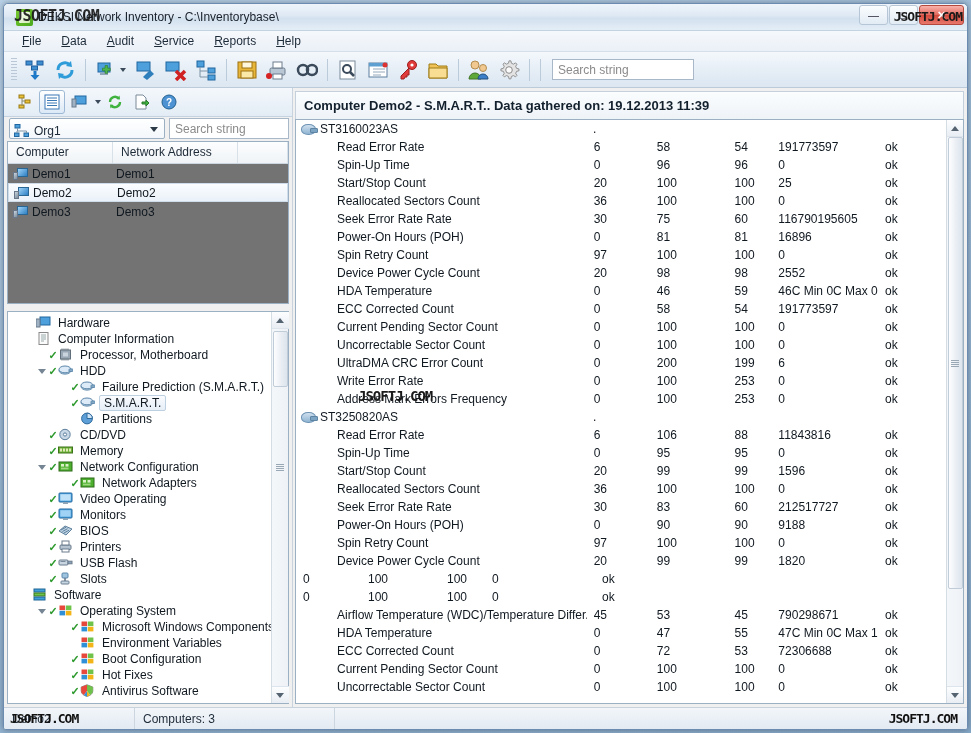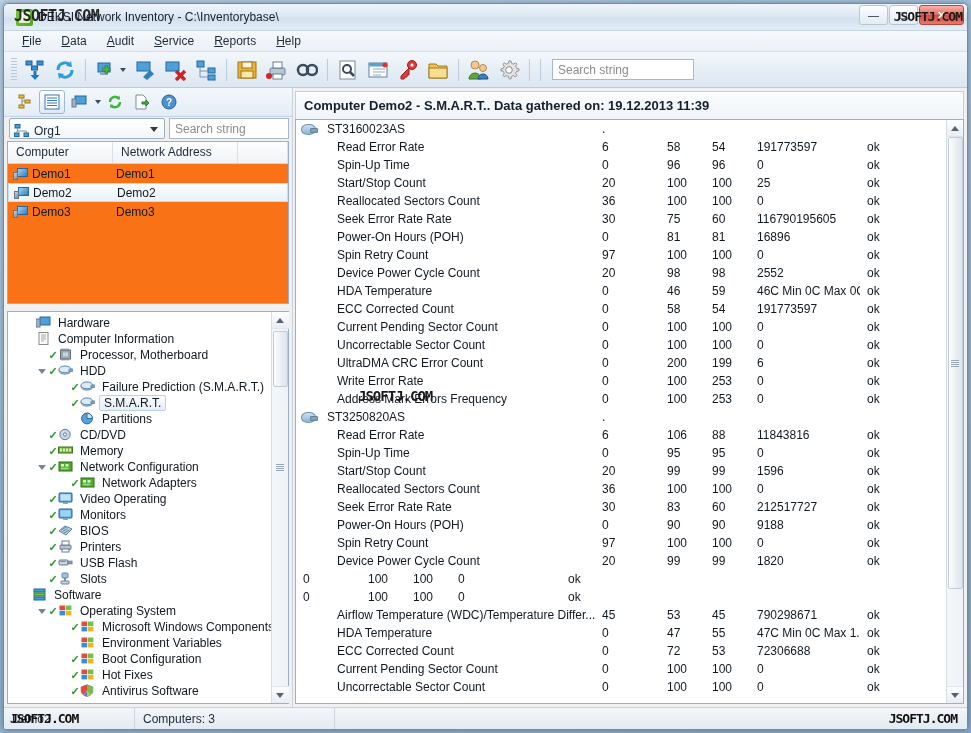"ST3160023AS" .grow .attr.disk { gap: 11px -> 4px }
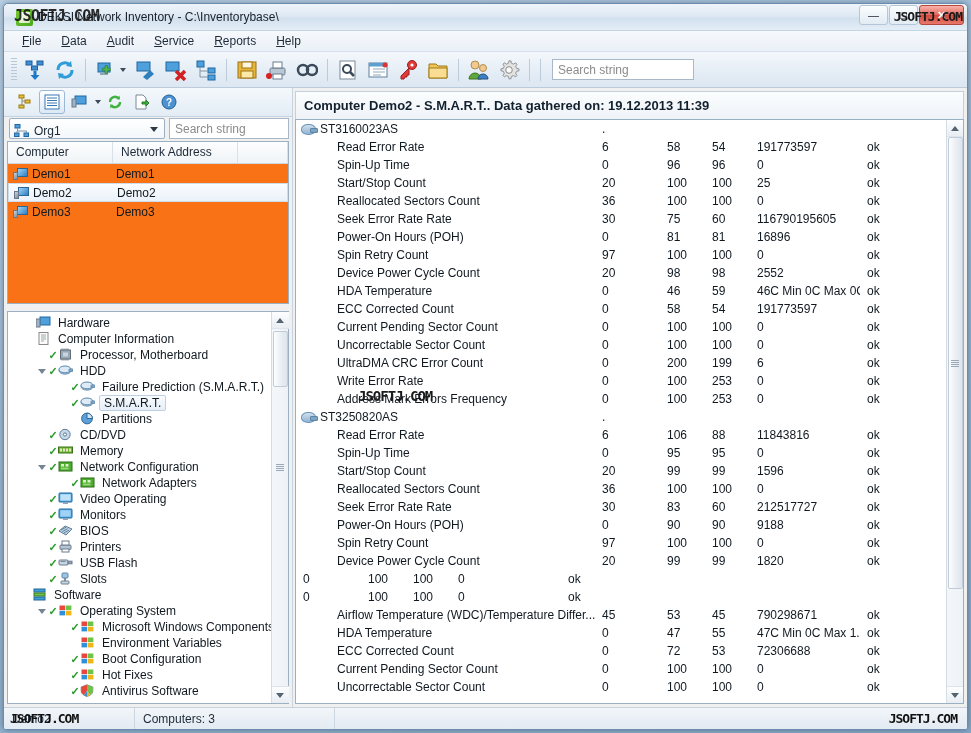"Computer" .complist { background: #f97316 -> #737373 }
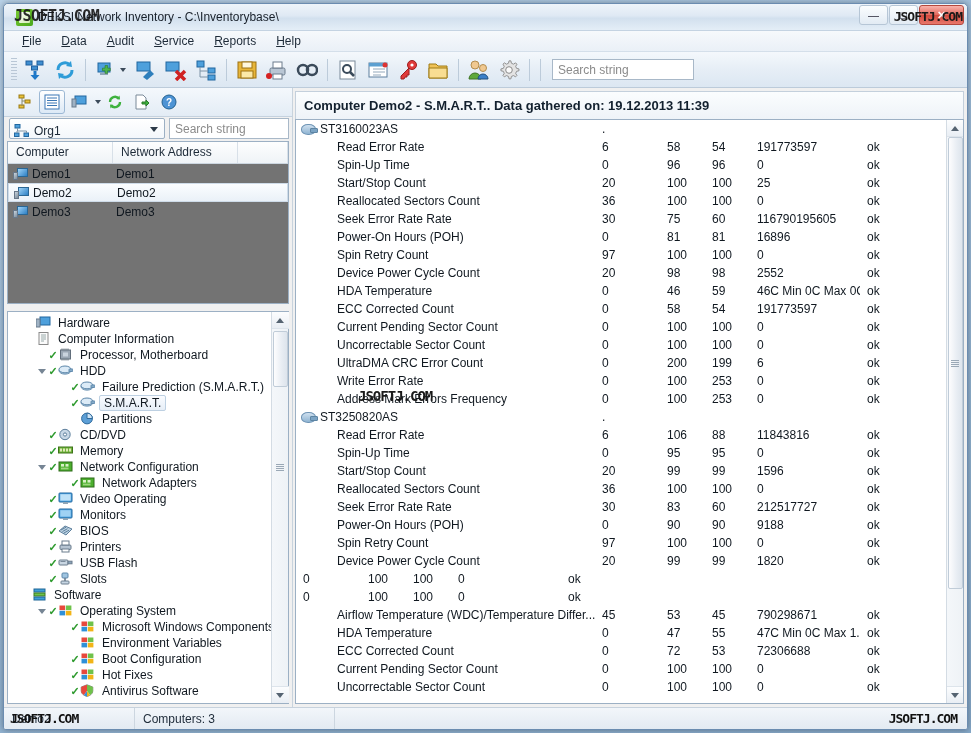"54" .grow .wor { margin-left: none -> 34px }
